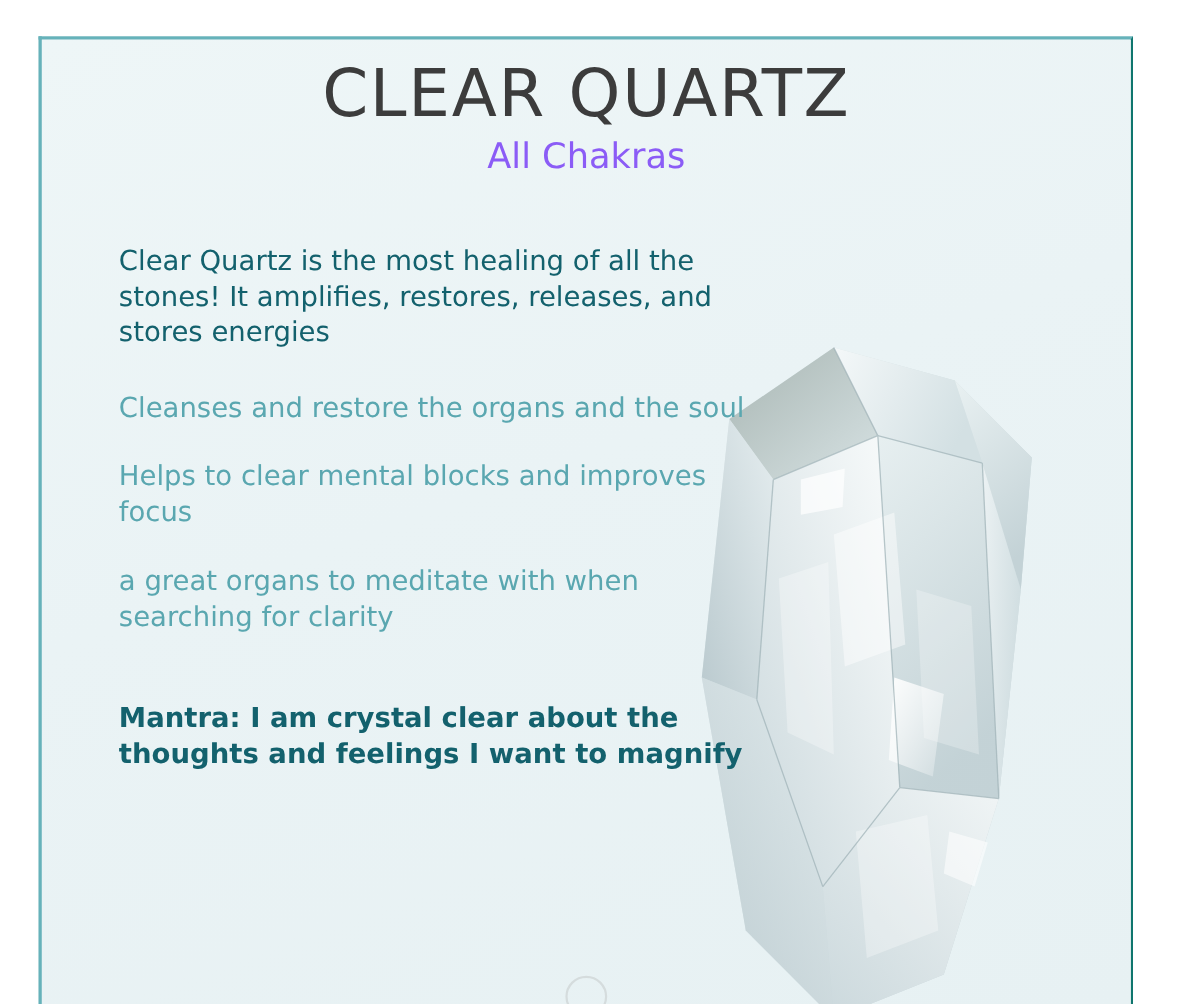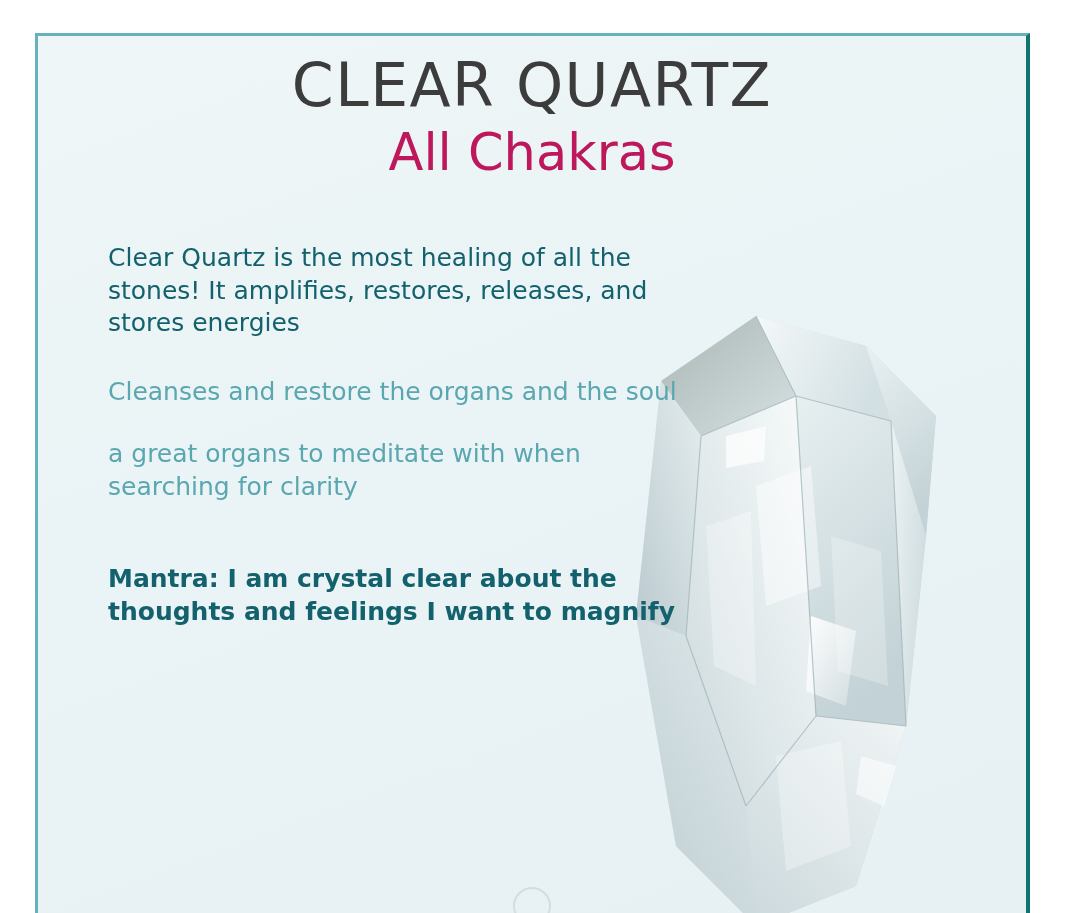"CLEAR QUARTZ" .card { border-right: 4px solid #0f766e -> 2px solid #0f766e }
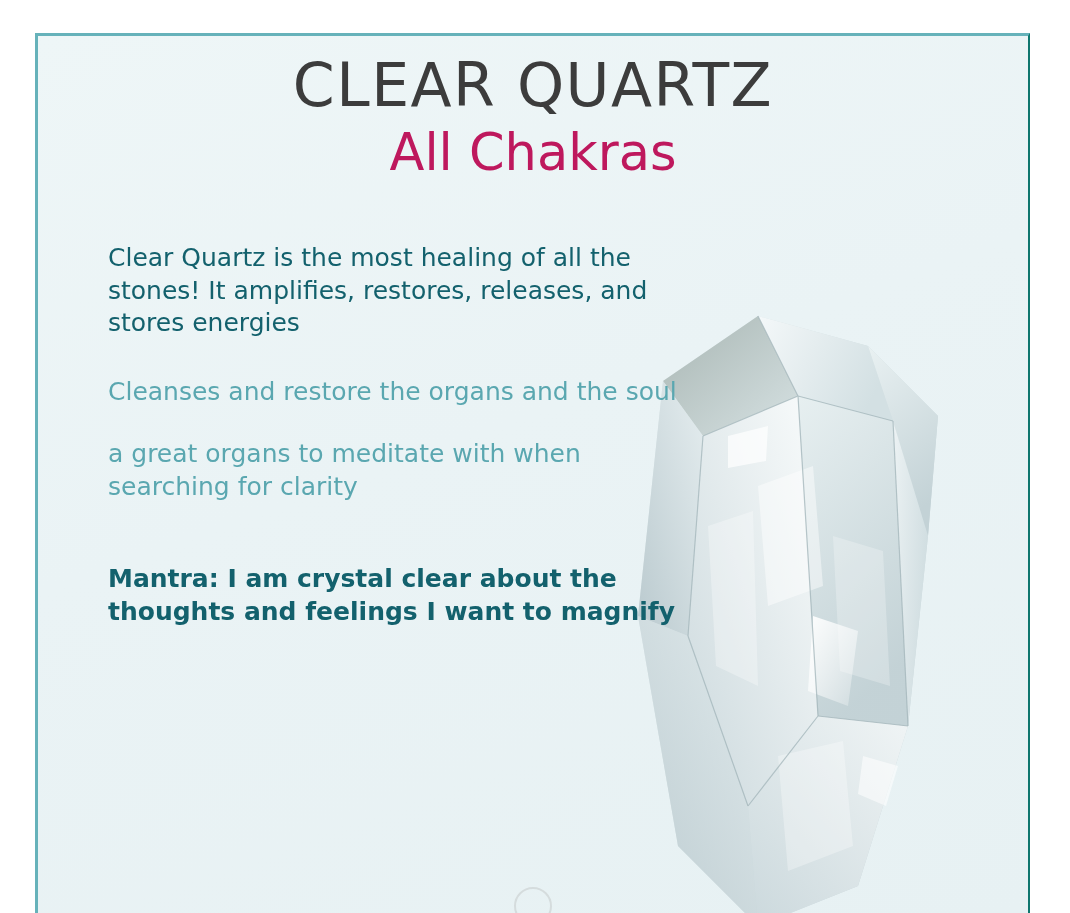"All Chakras" .subtitle { color: #be185d -> #8b5cf6; font-size: 51px -> 32px }
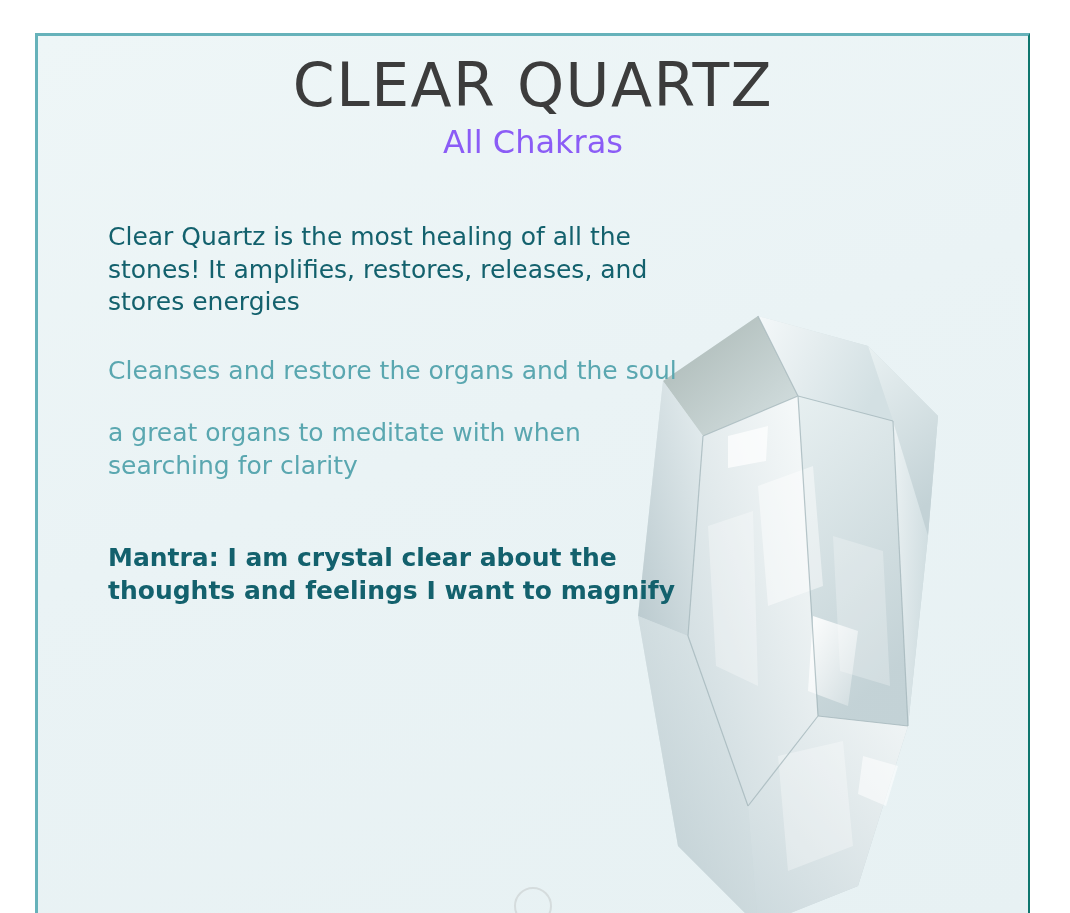"Helps to clear mental blocks" p.para { html: none -> <p>Helps to clear mental blocks and improves focus</p> }
